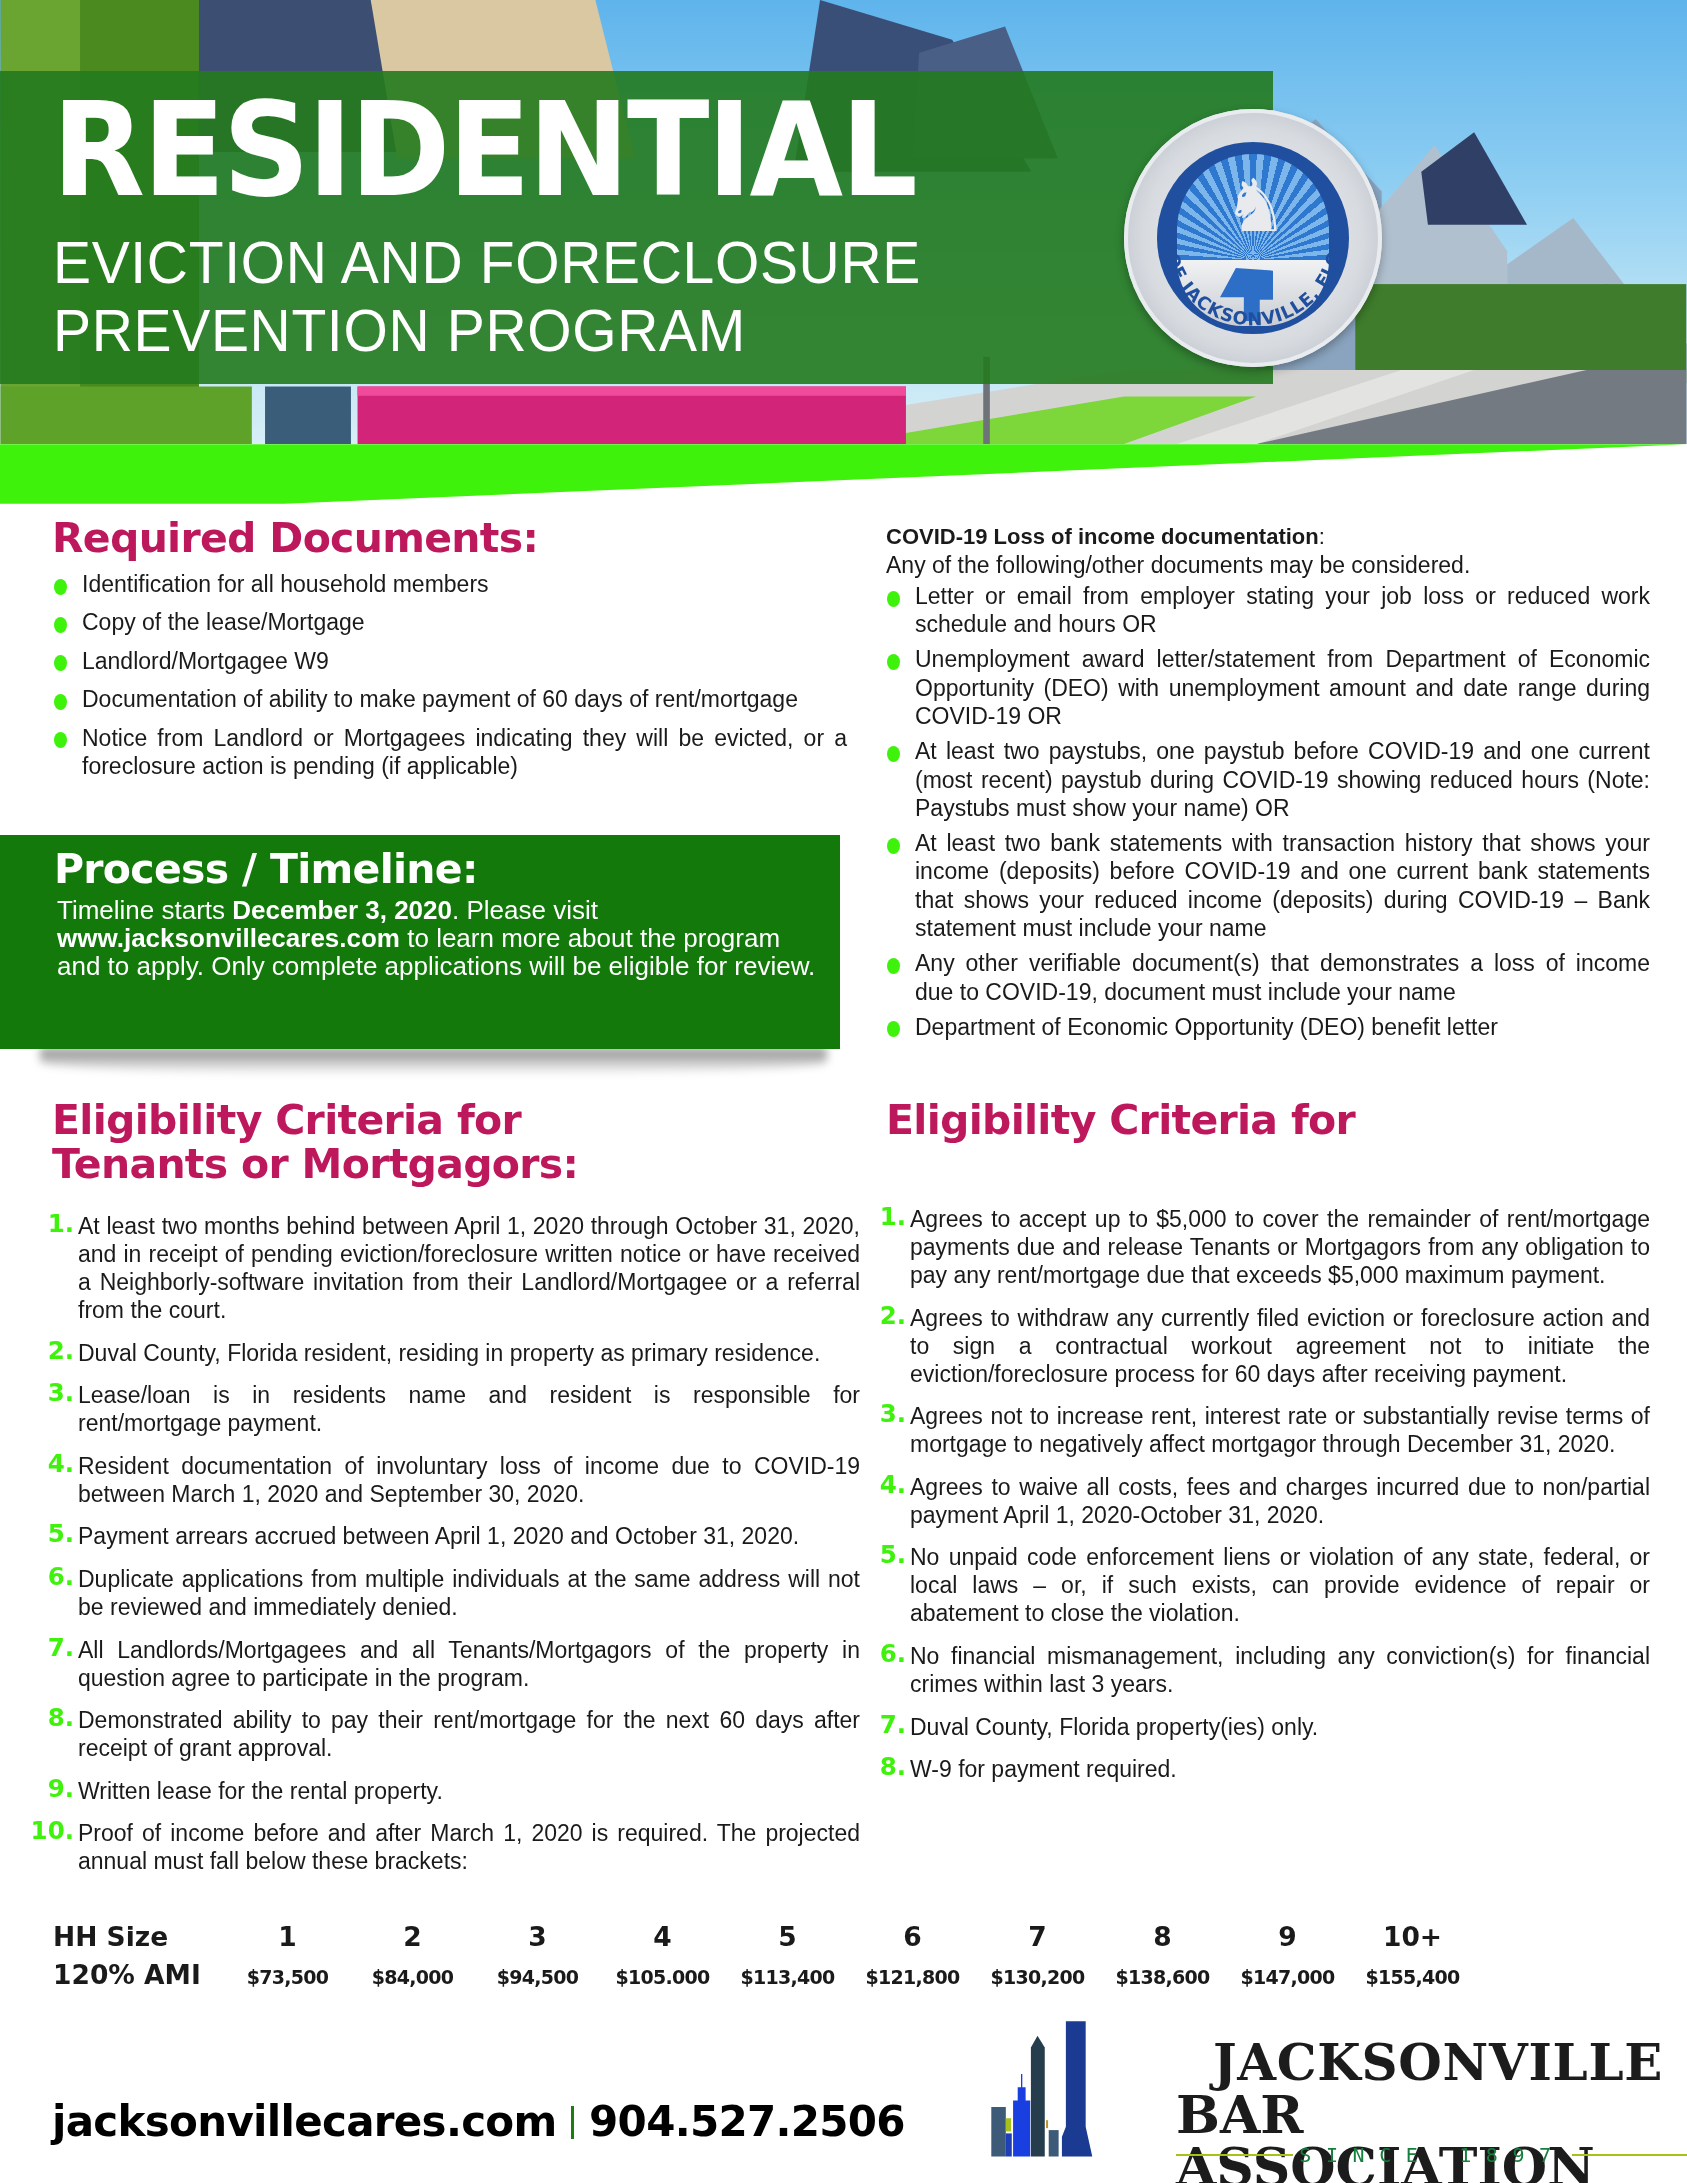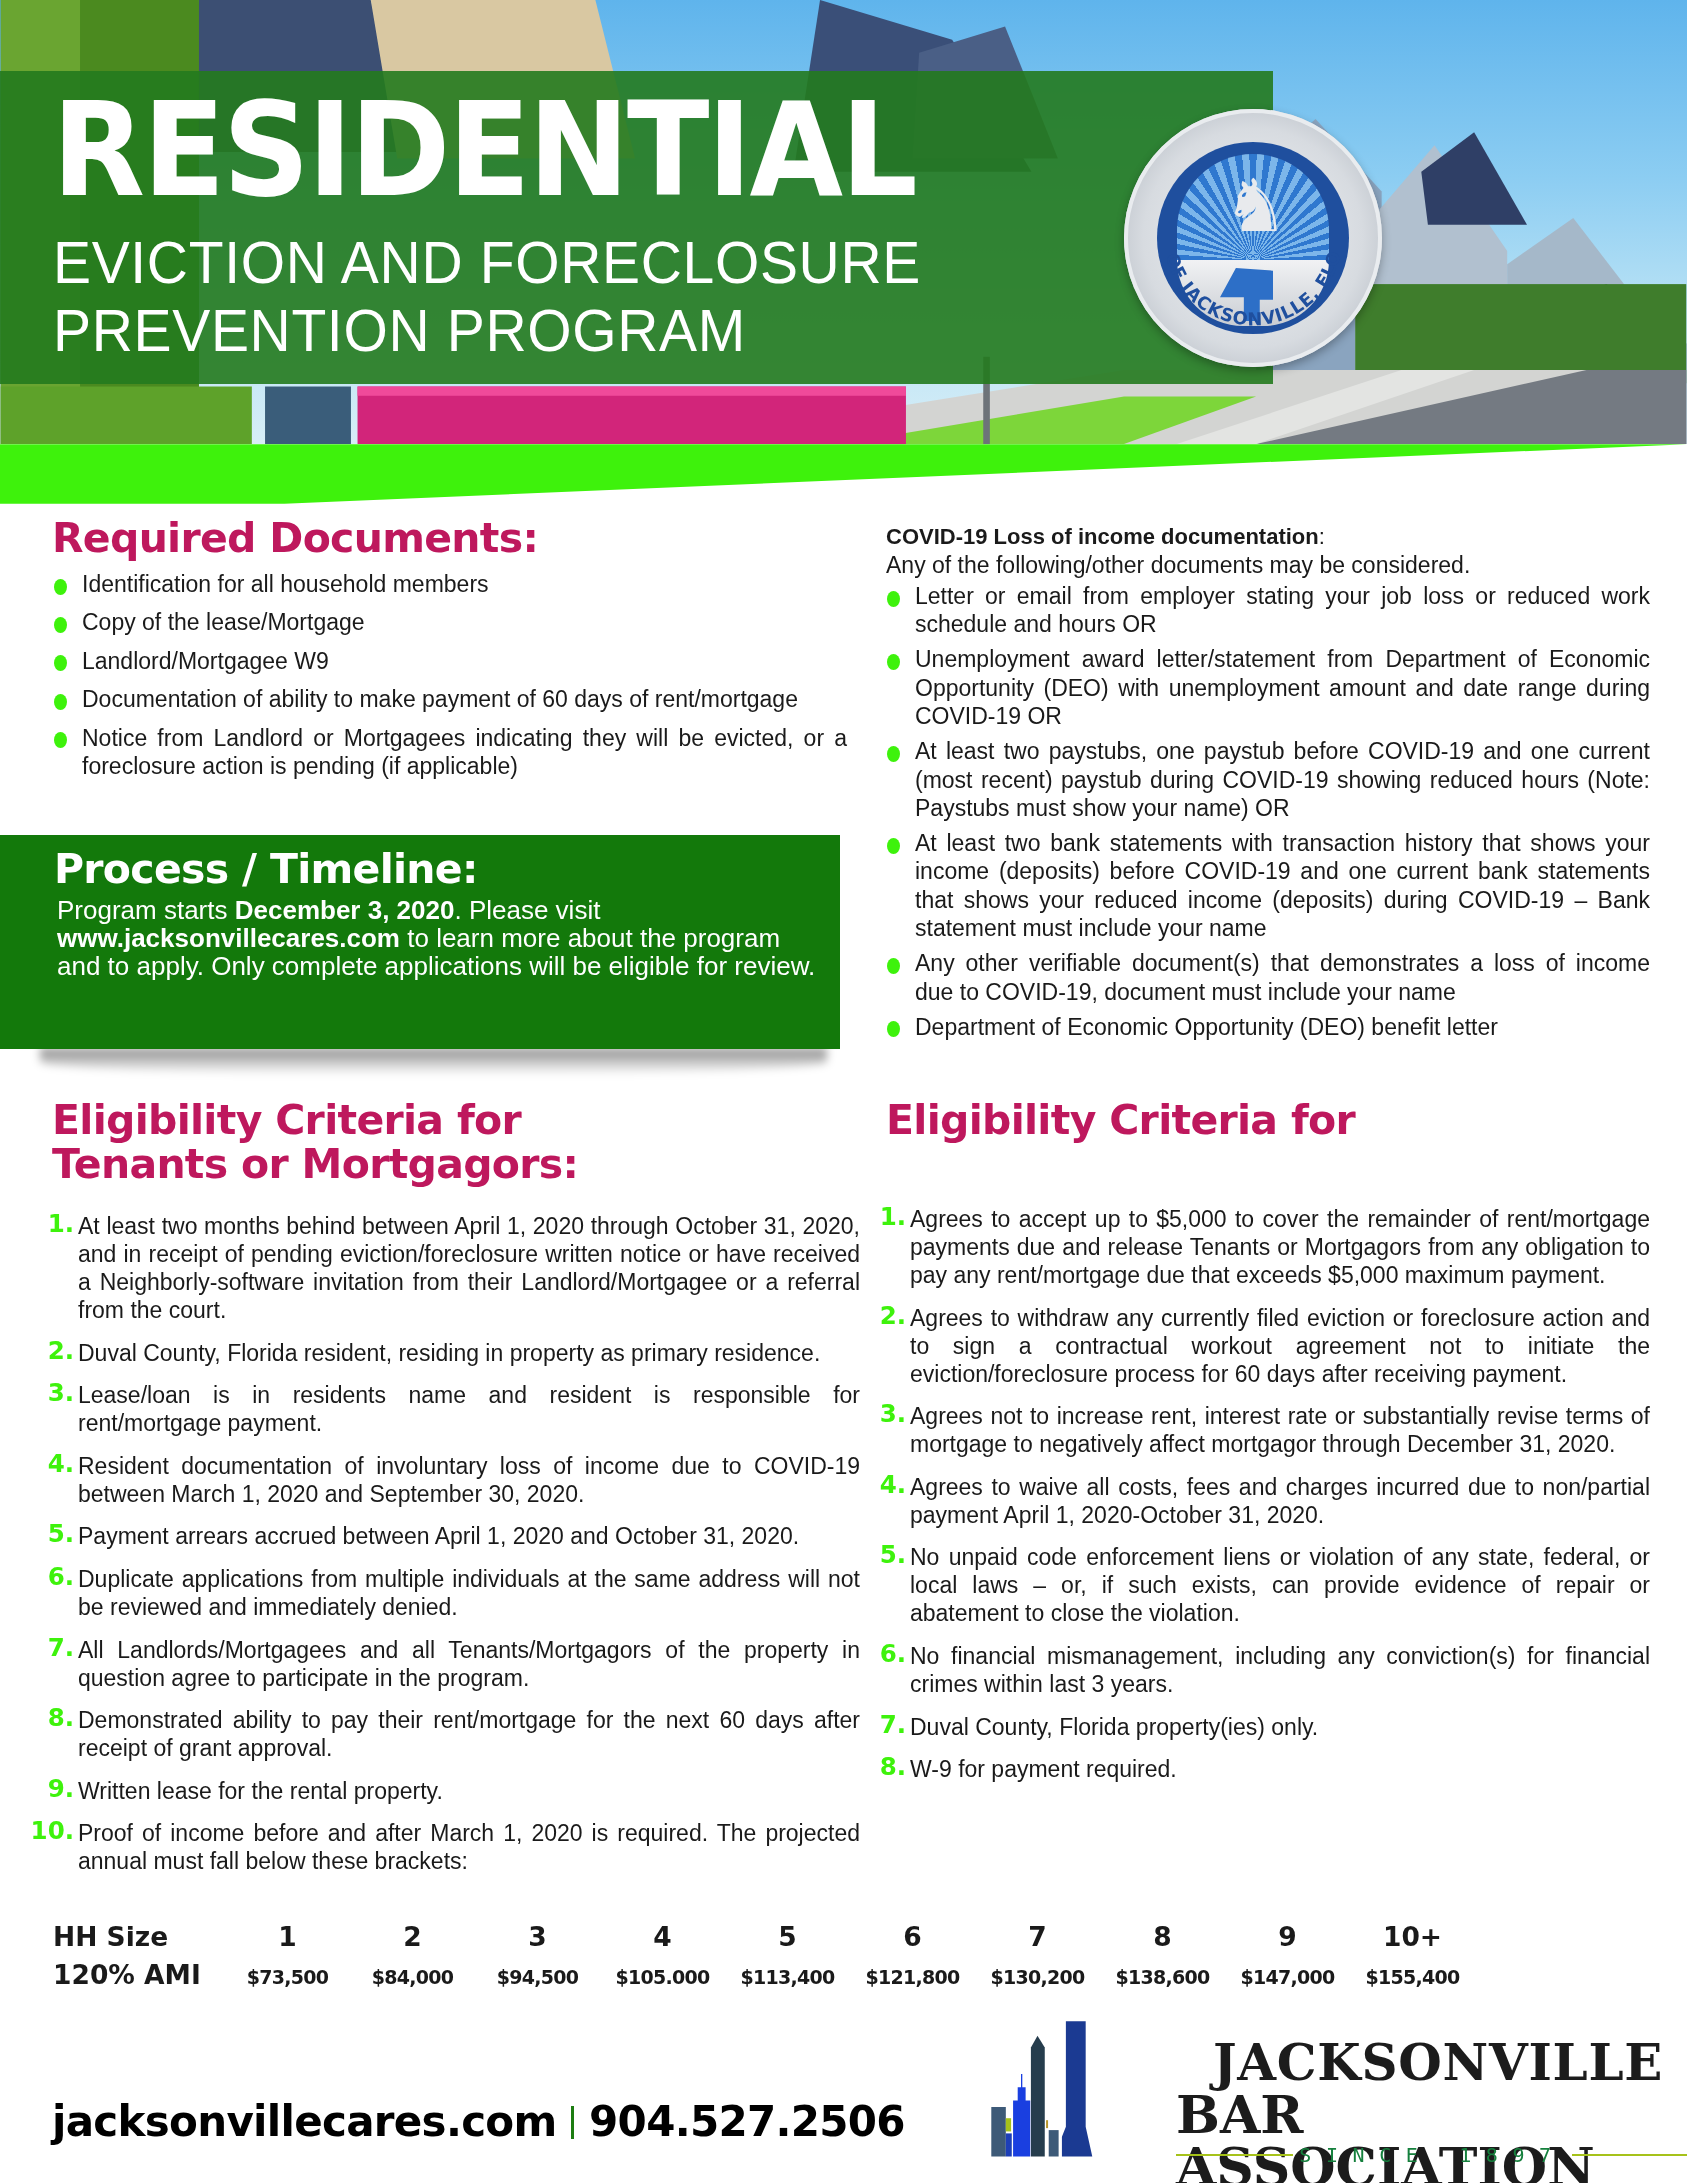"Program starts" span { text: Program -> Timeline }
